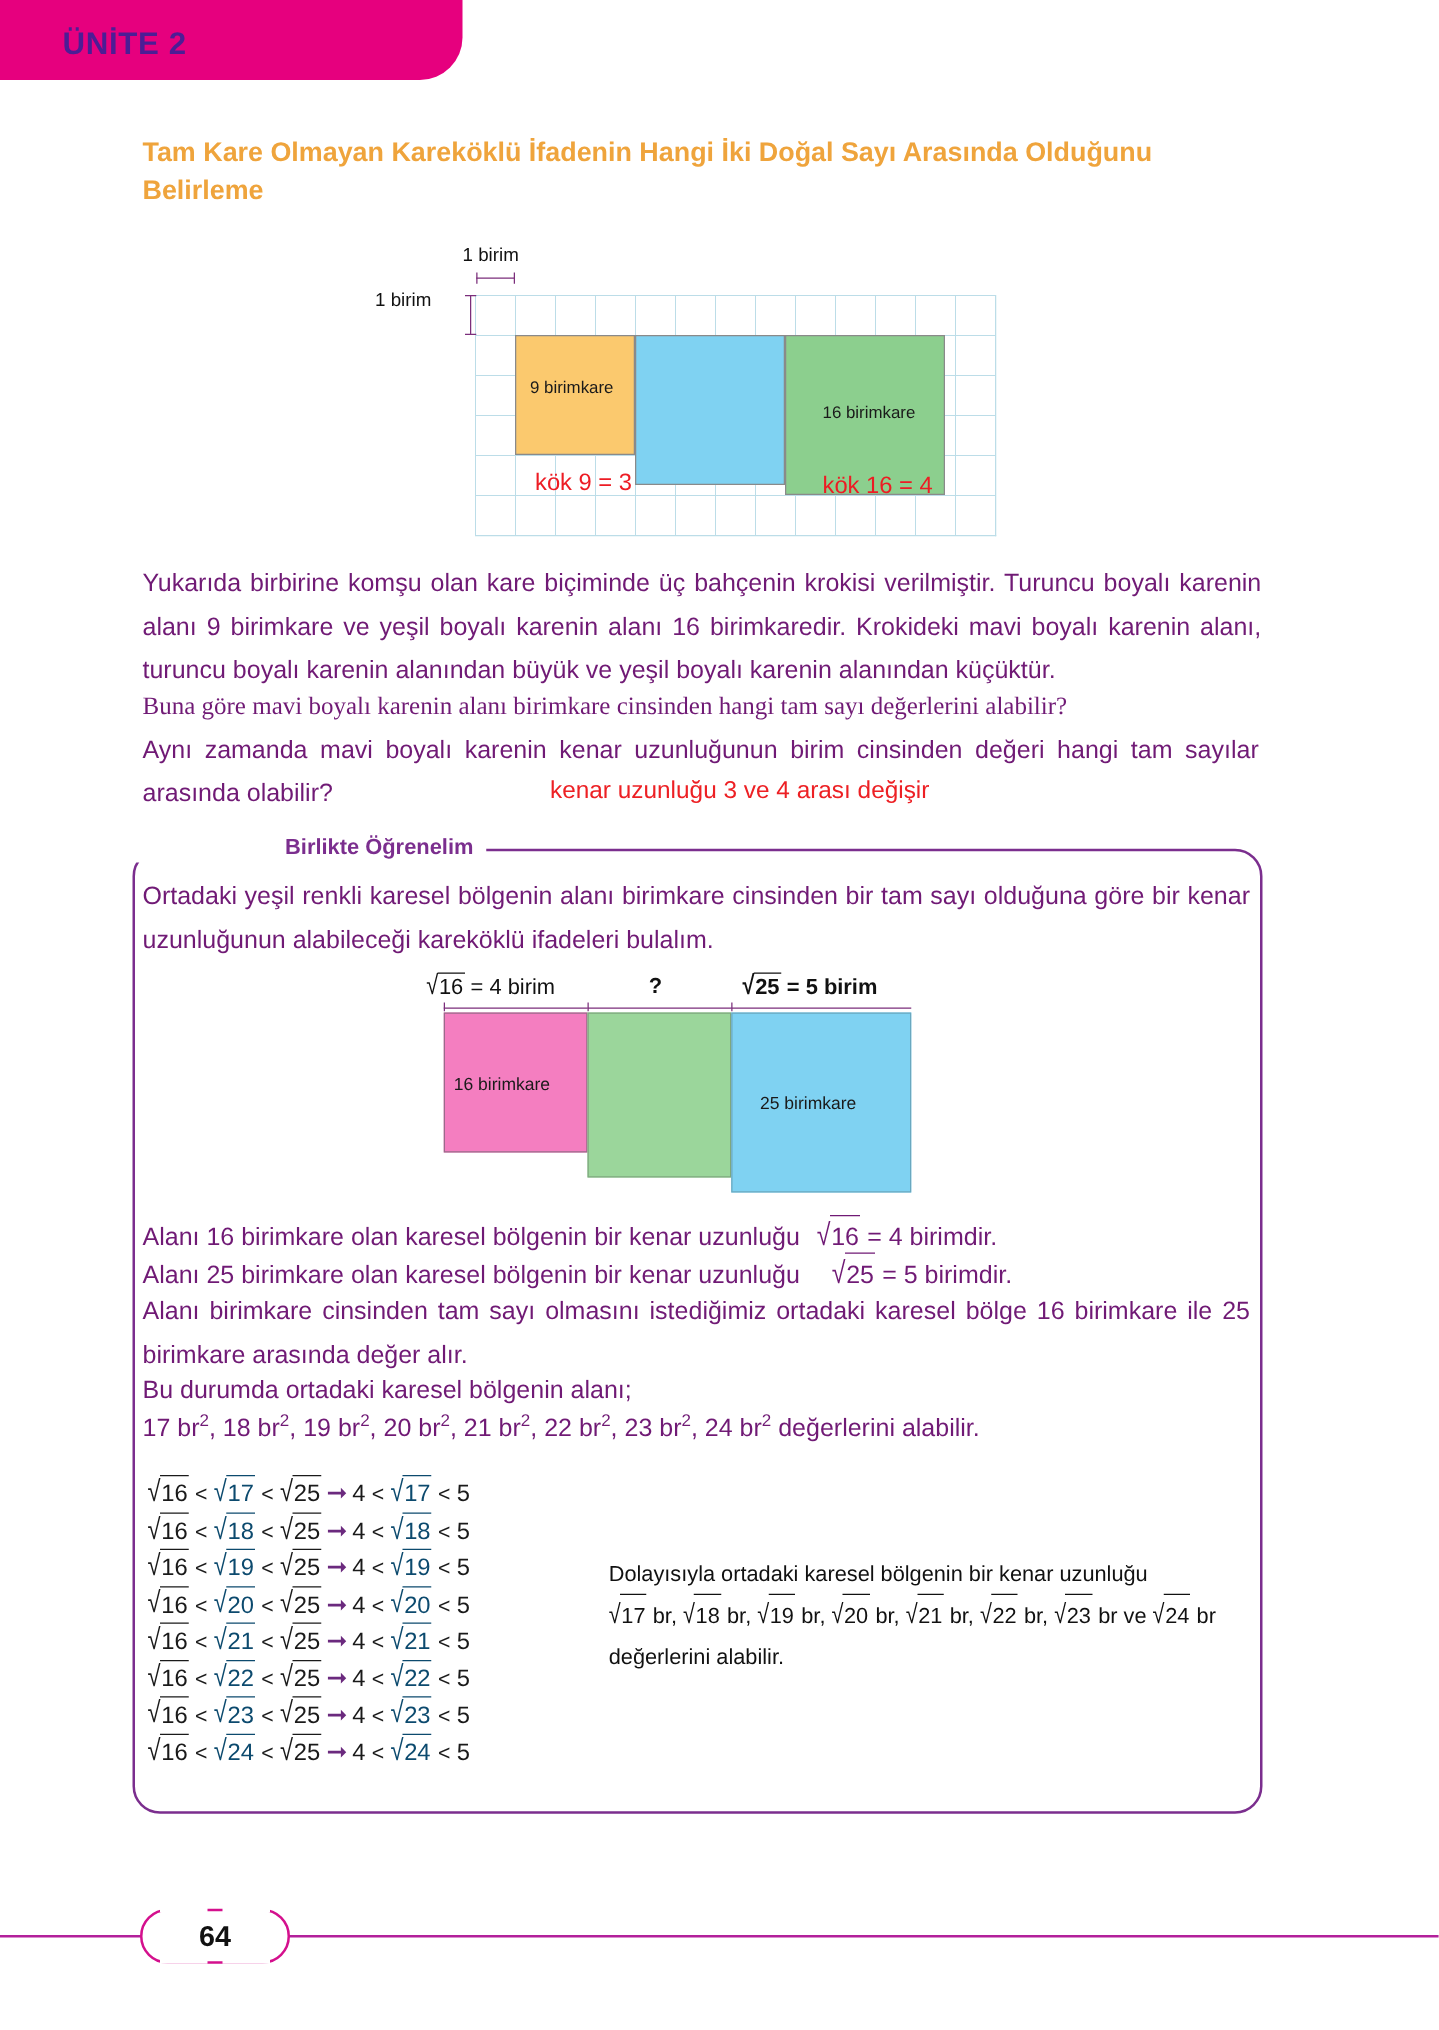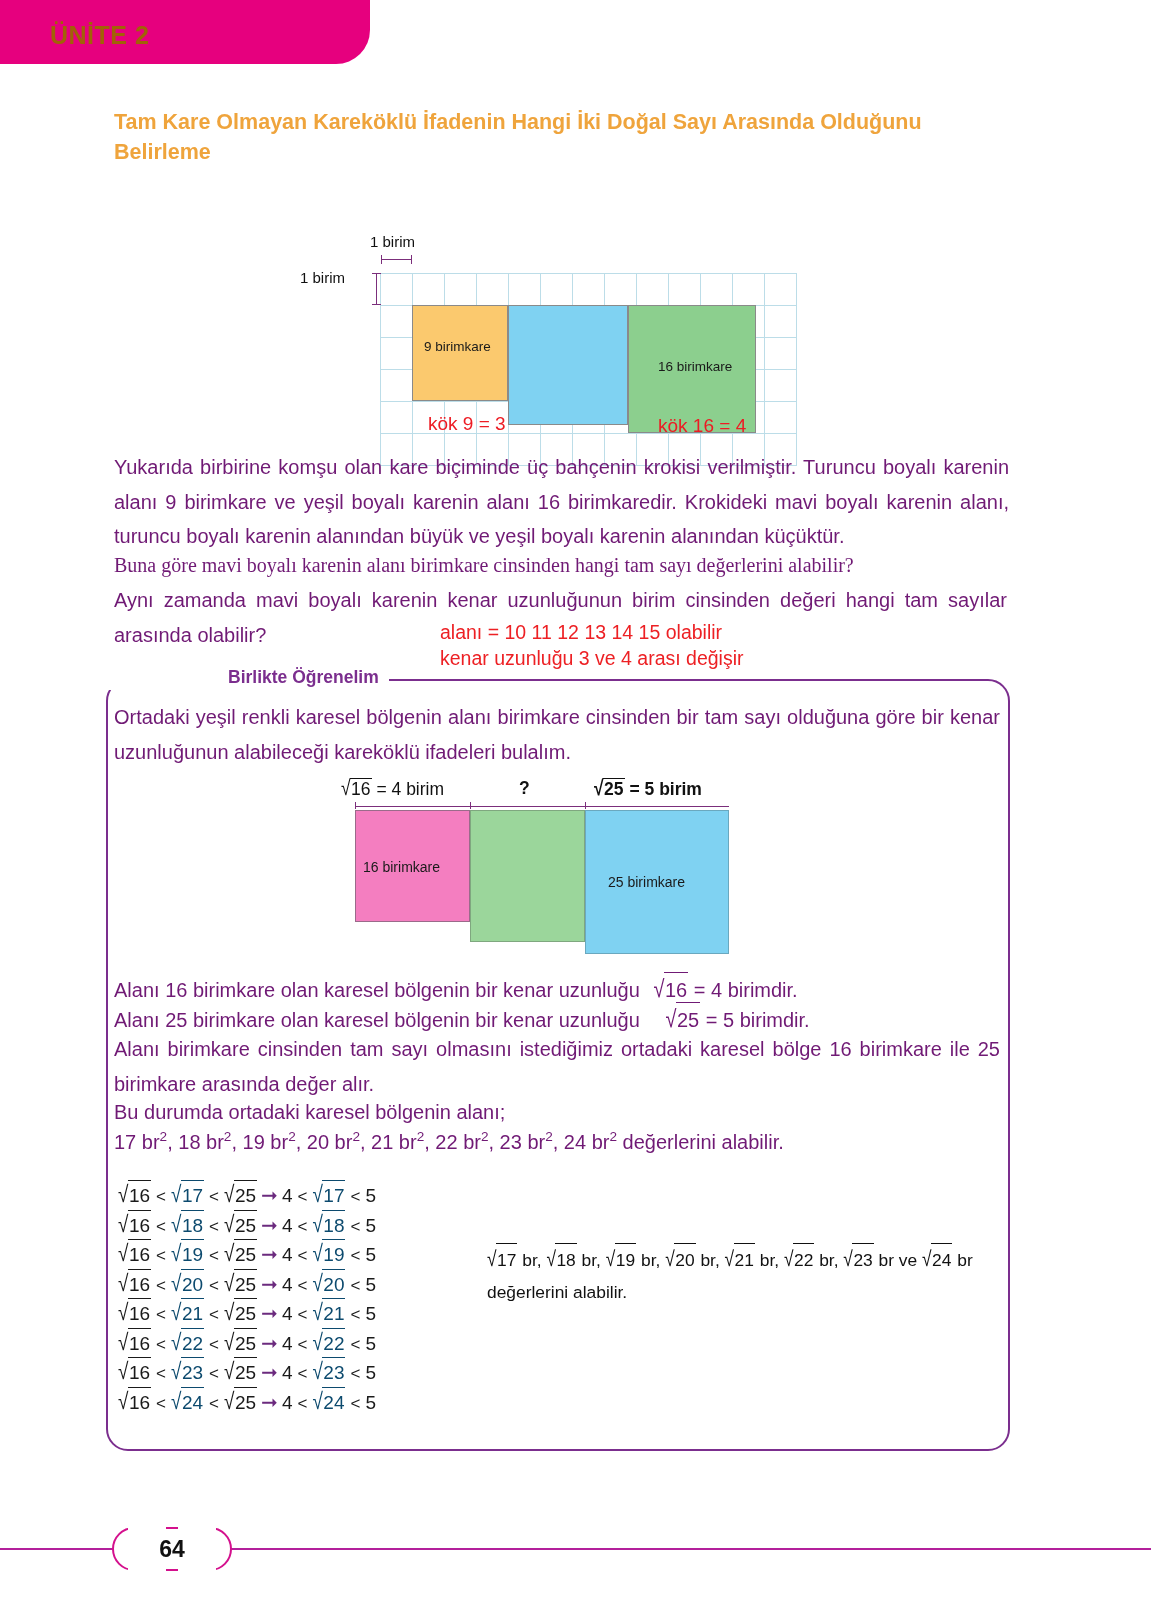"ÜNİTE 2" .unit-label { color: #a16207 -> #4c1d95 }
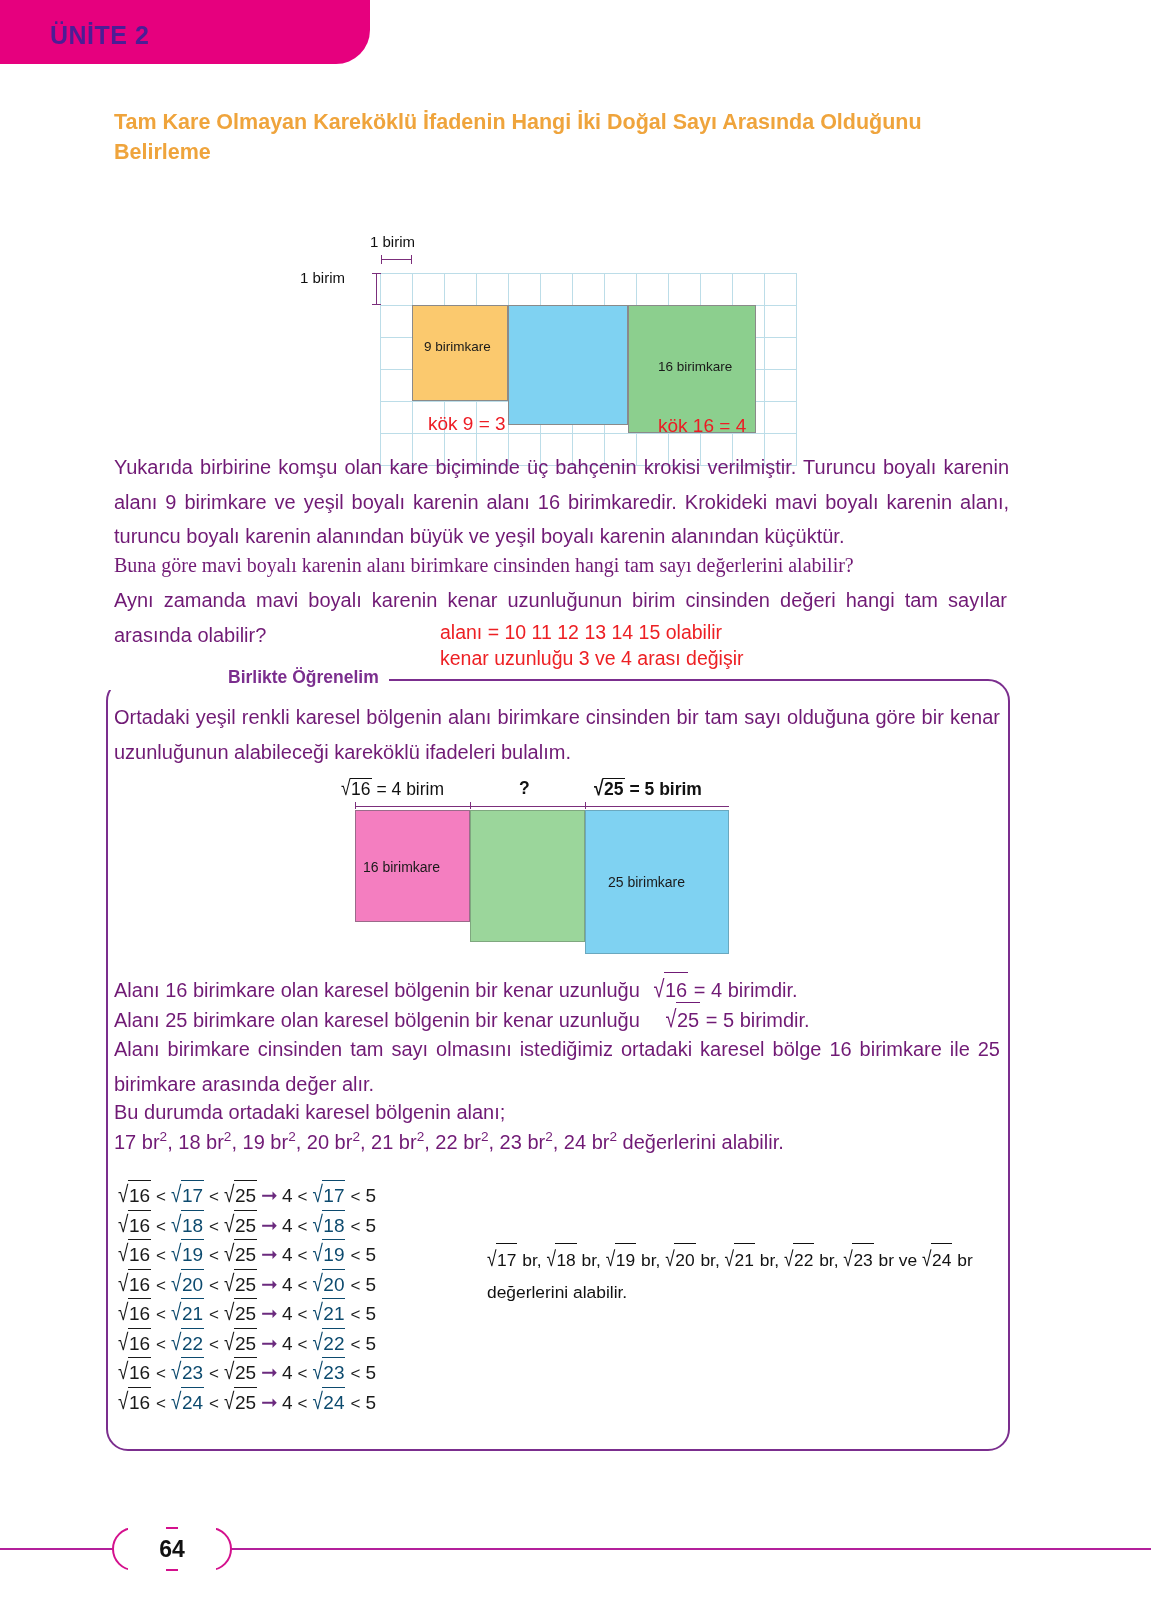"1 birim" .fig1 { margin-top: 37px -> none }
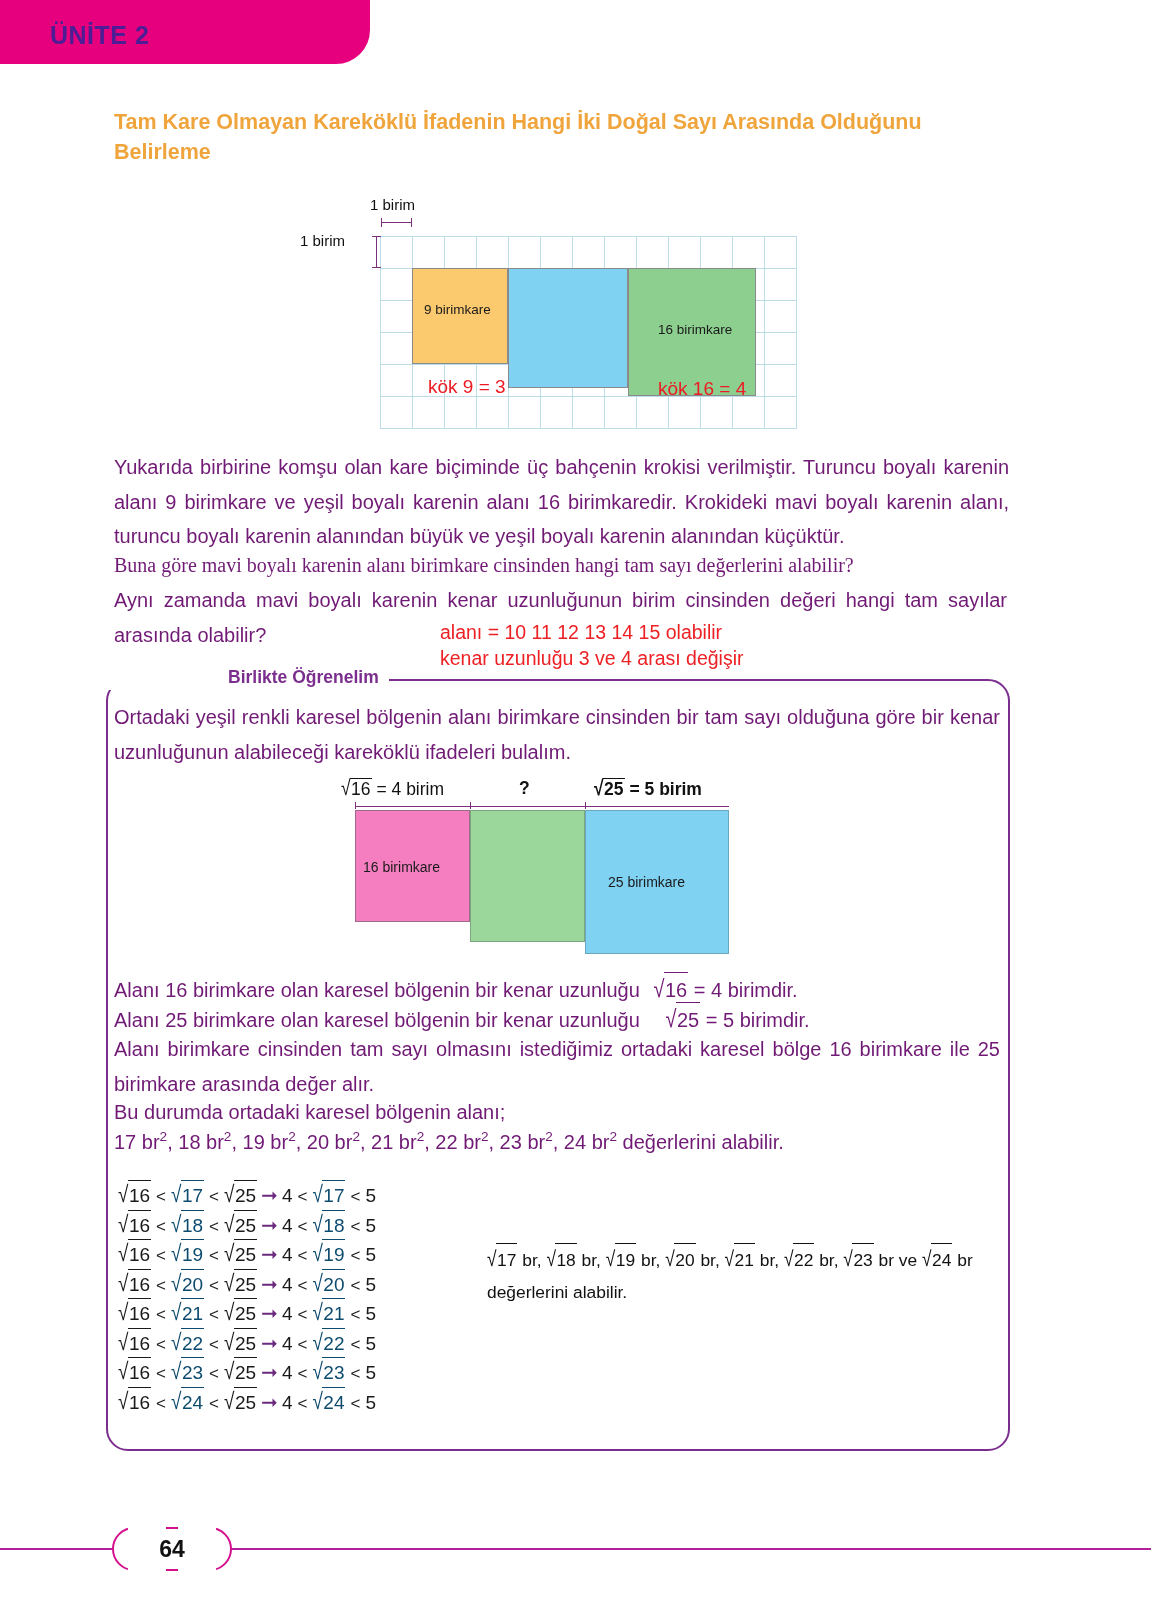"alanı = 10 11 12" div { html: <div>alanı = 10 11 12 13 14 15 olabilir</div> -> none }
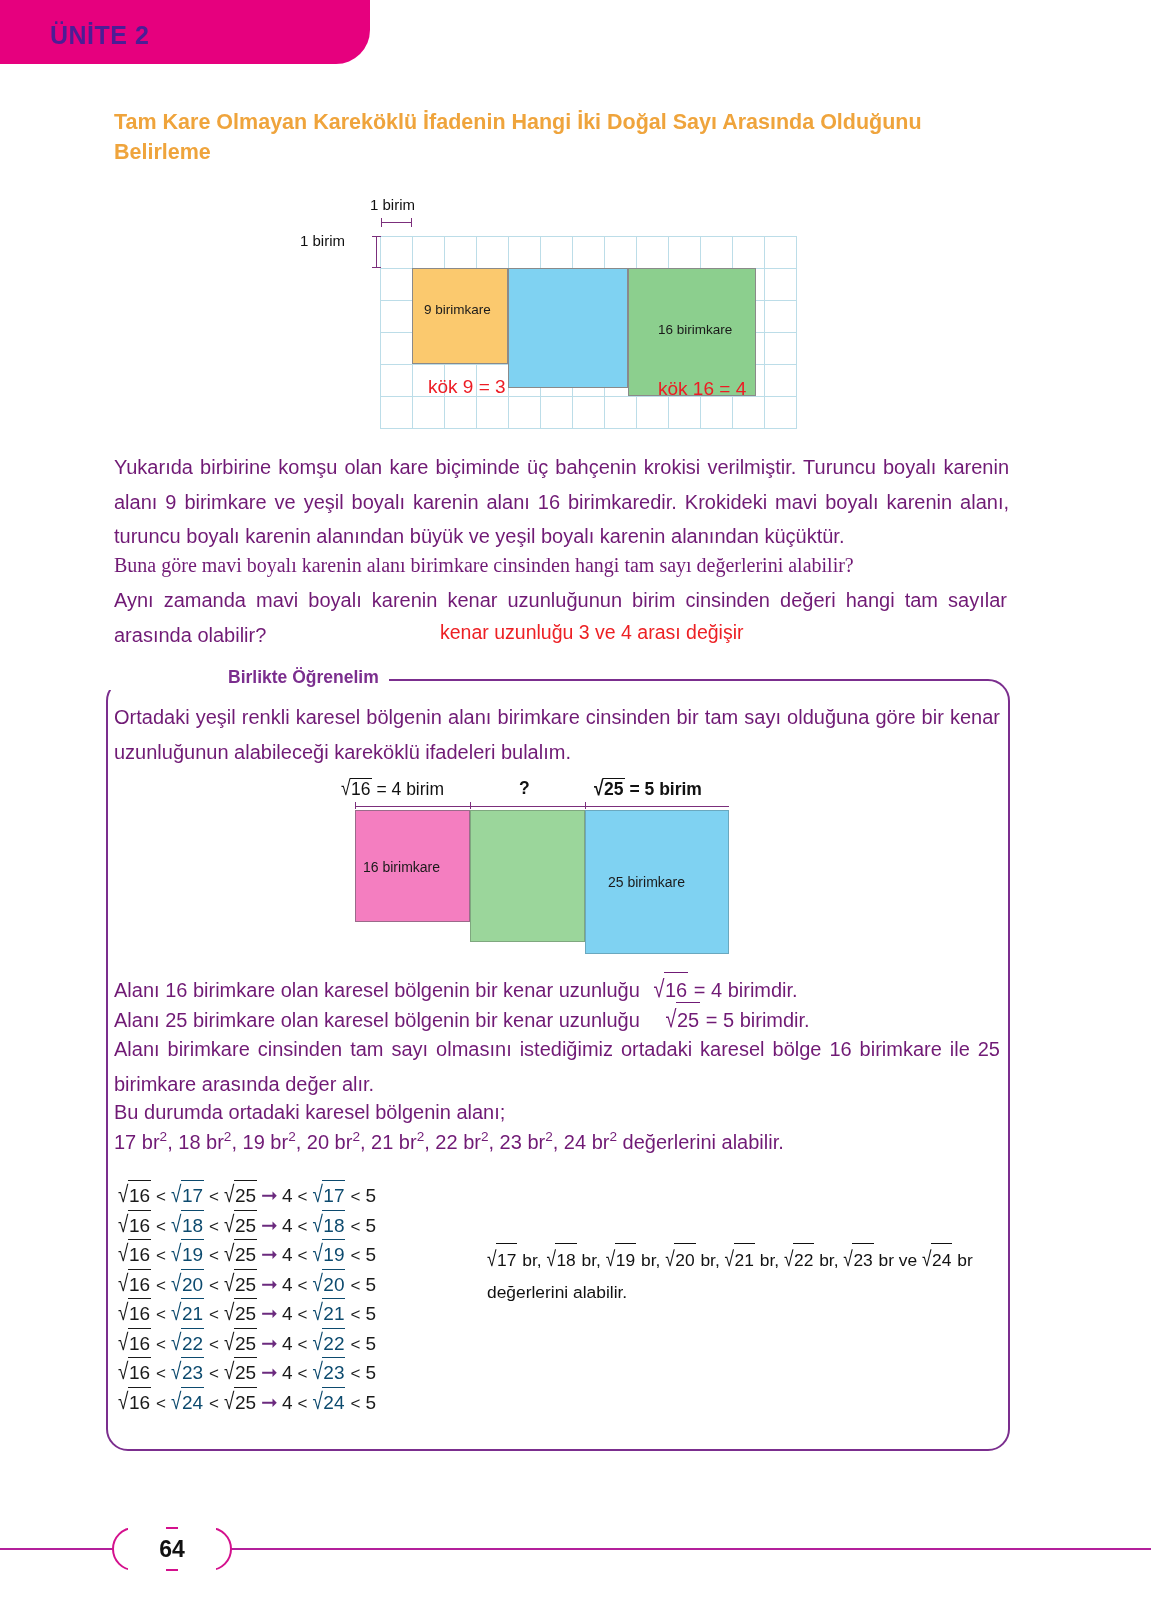"Dolayısıyla ortadaki karesel bölgenin" div { html: none -> <div>Dolayısıyla ortadaki karesel bölgenin bir kenar uzunluğu</div> }
